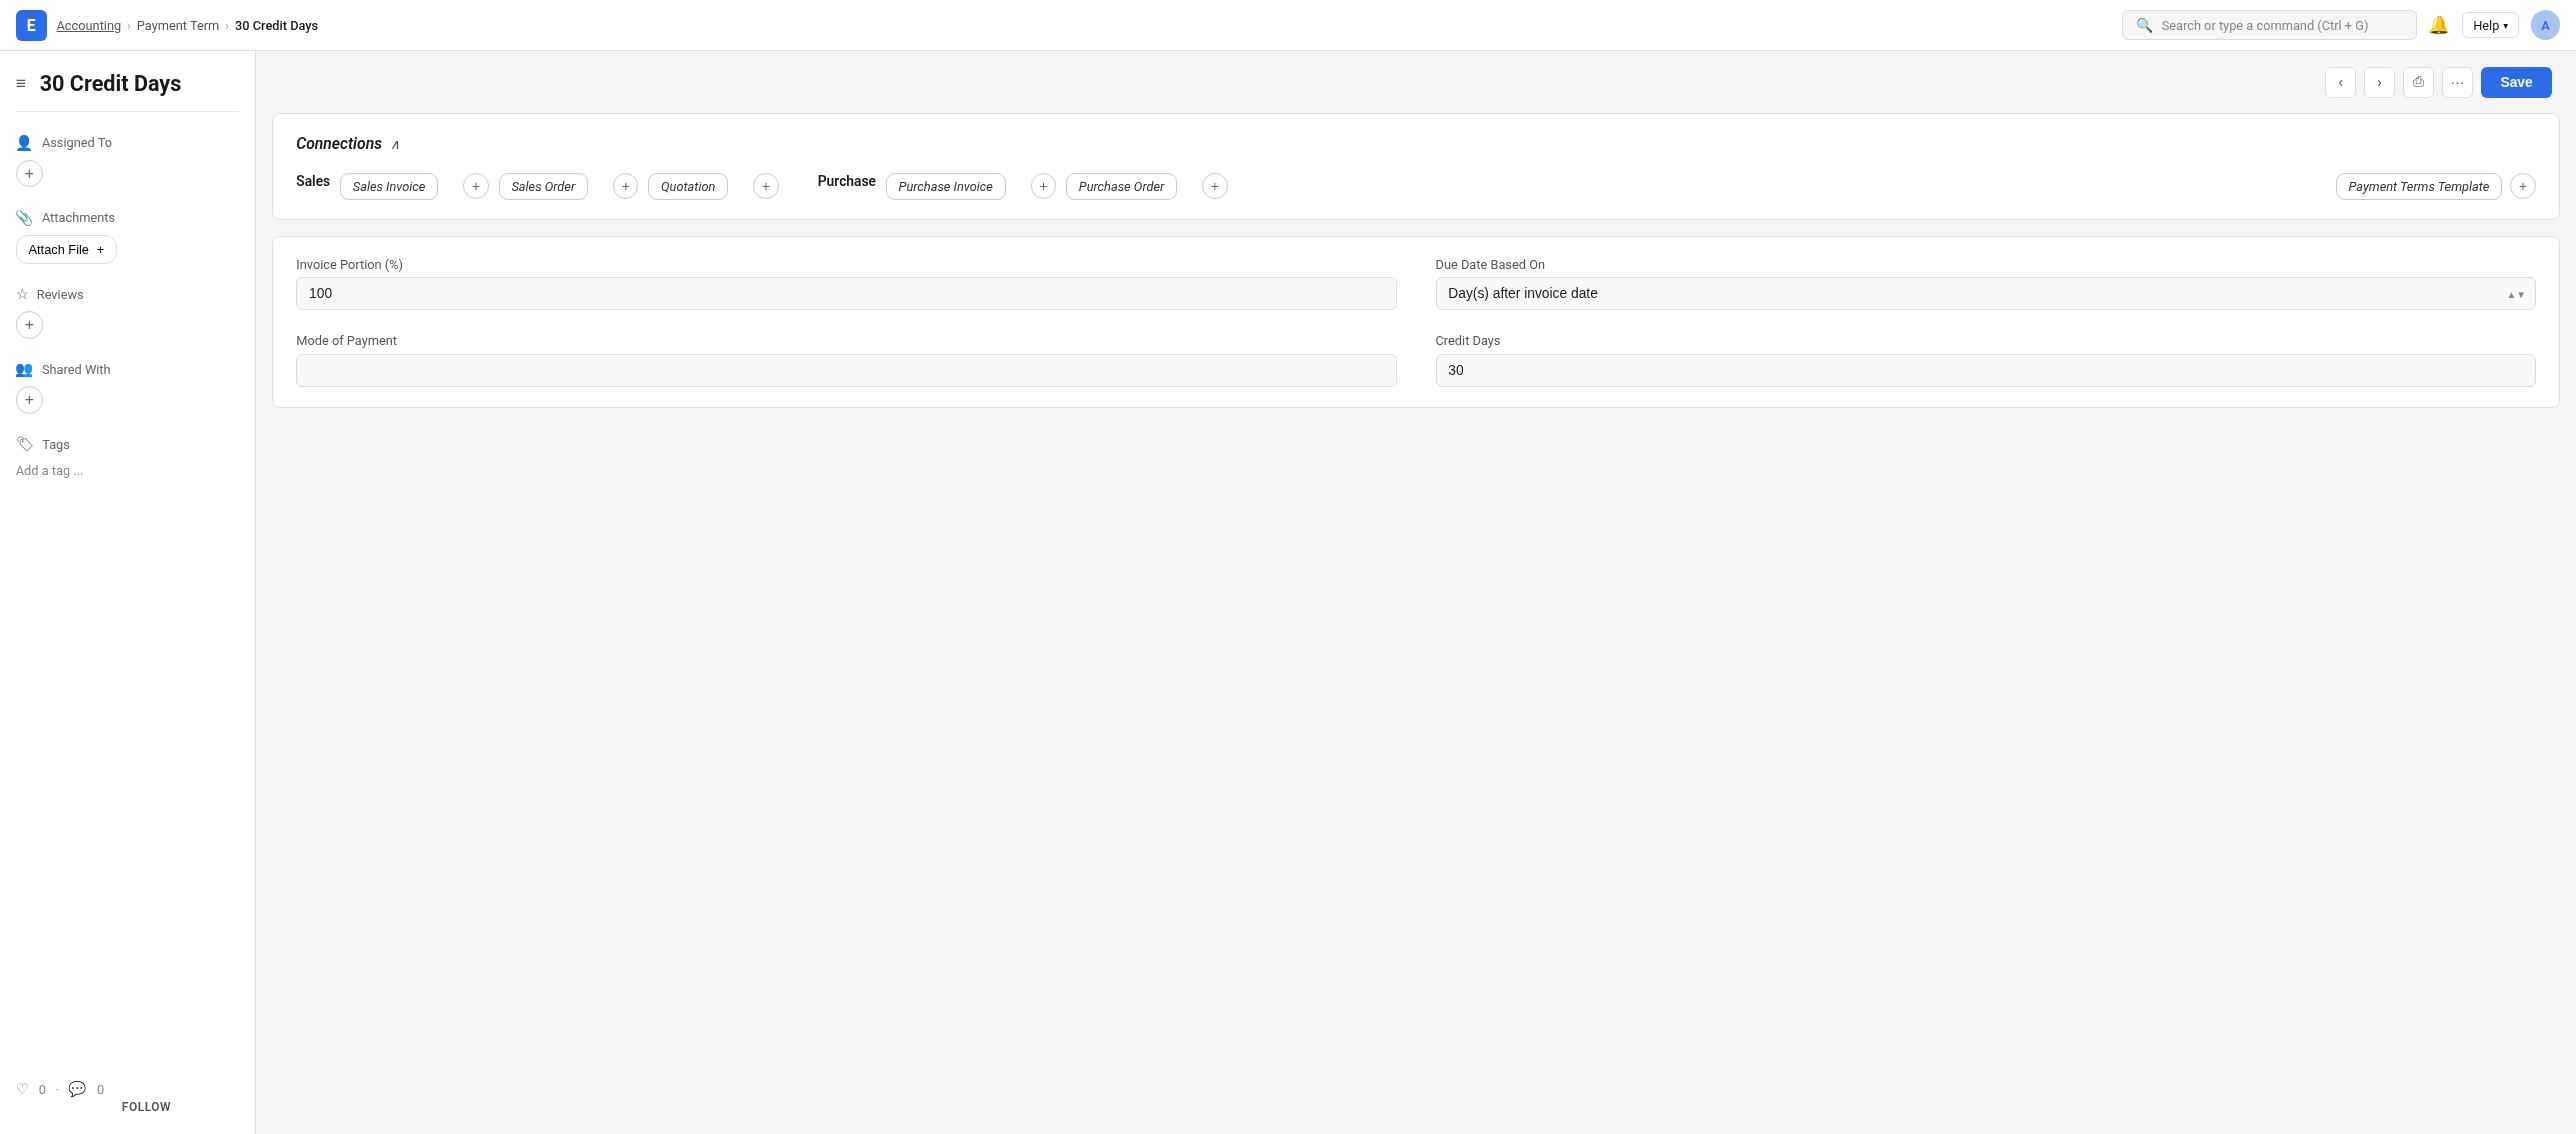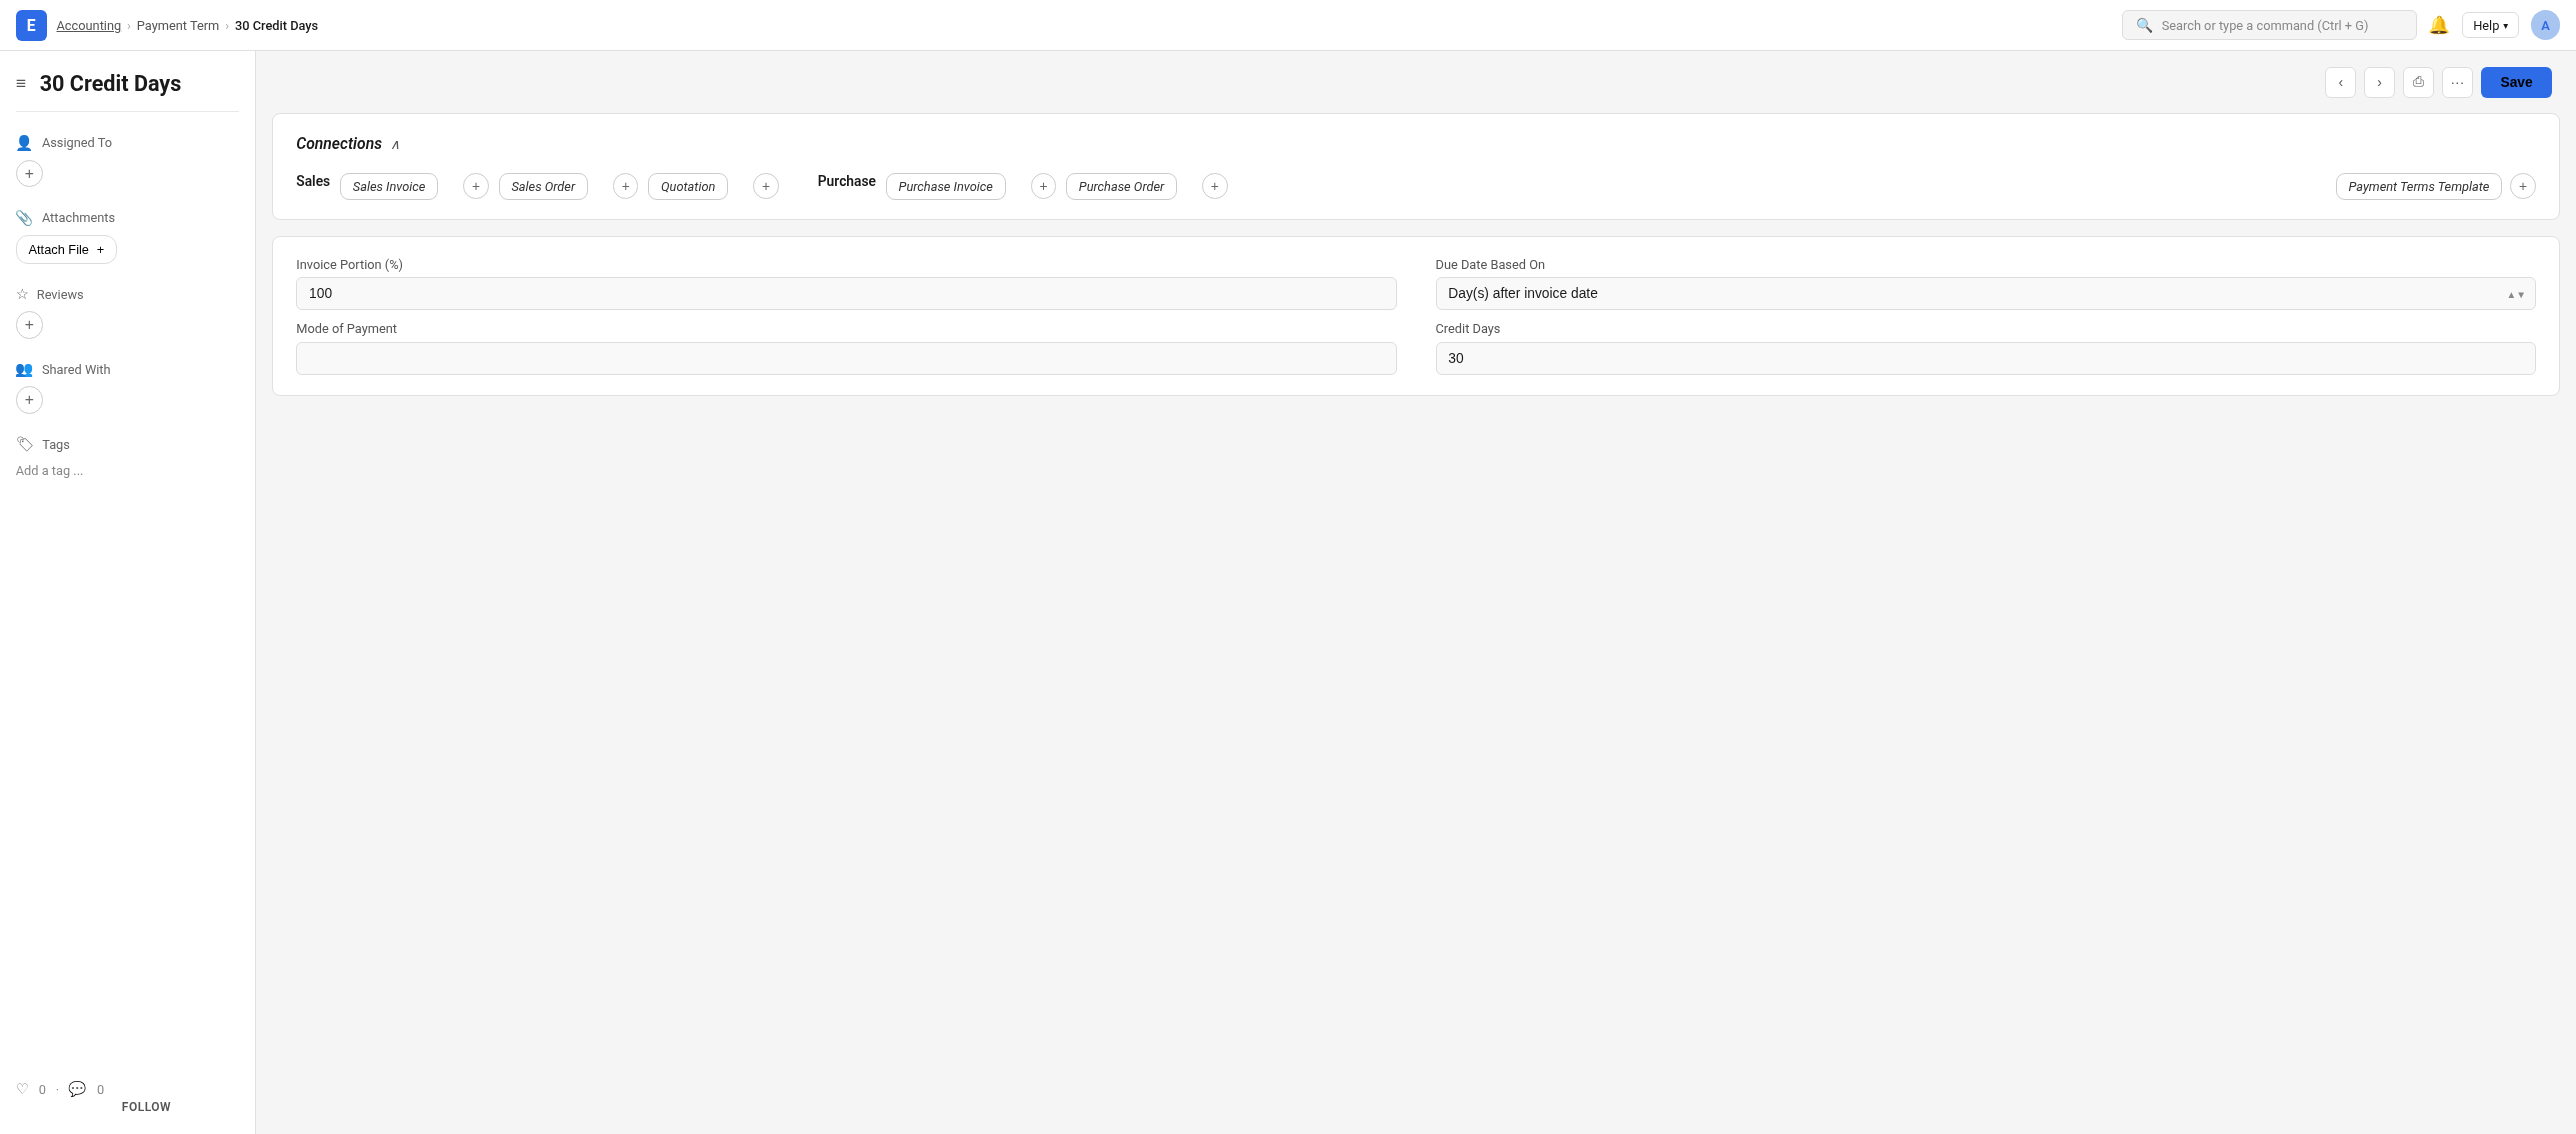"Save" .save-btn { color: #000000 -> #fef9c3 }
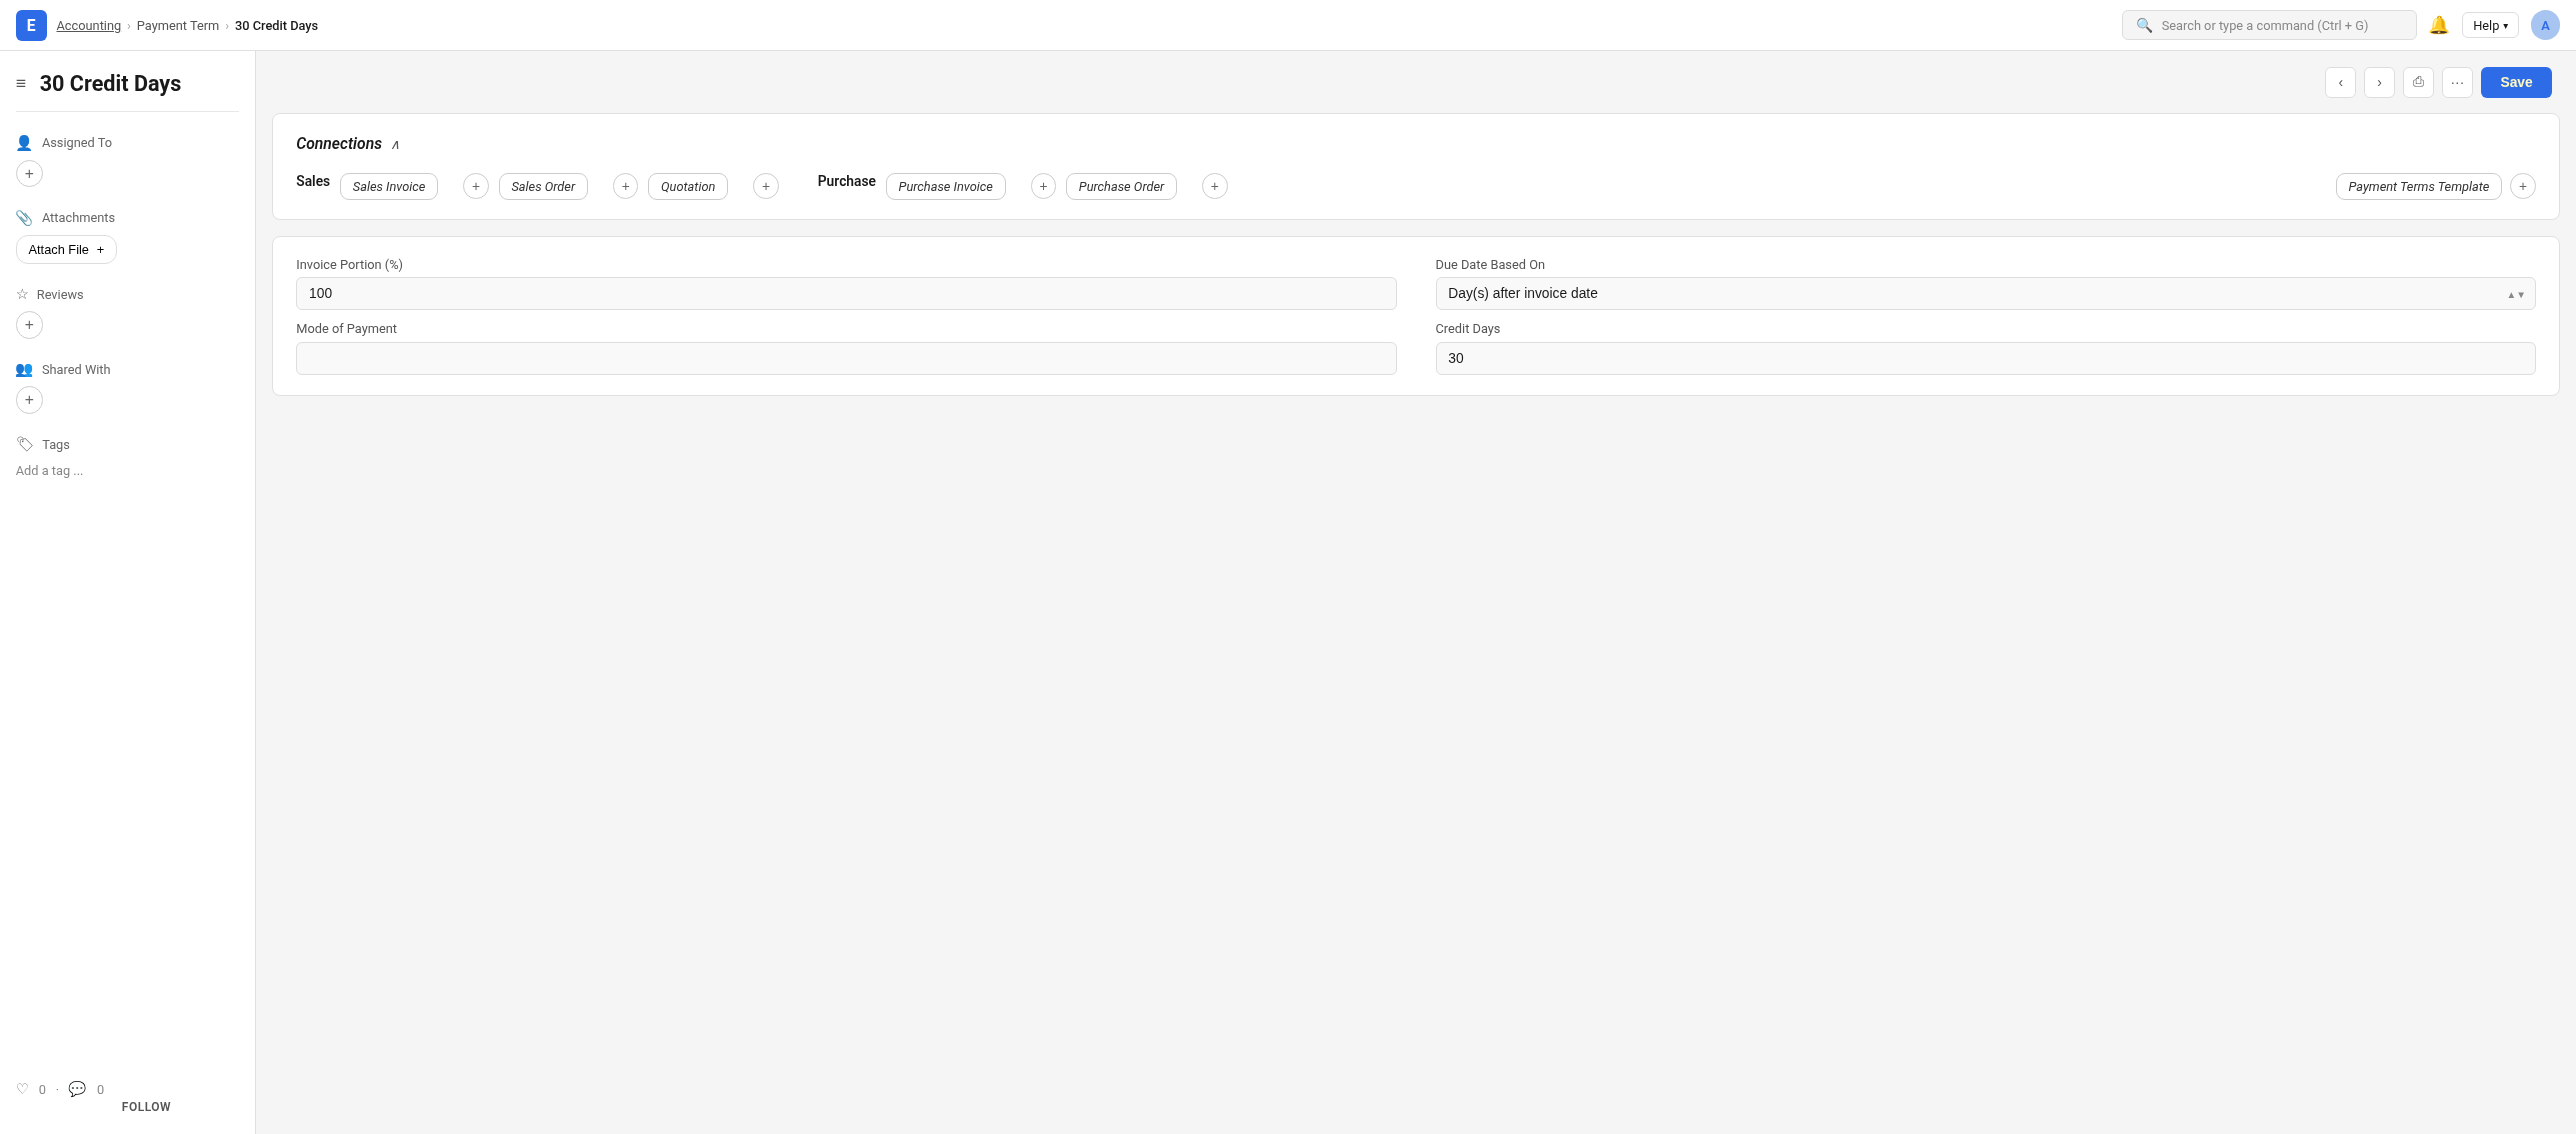"Invoice Portion (%)" .form-grid { gap: 11px 39px -> 23px 39px }
